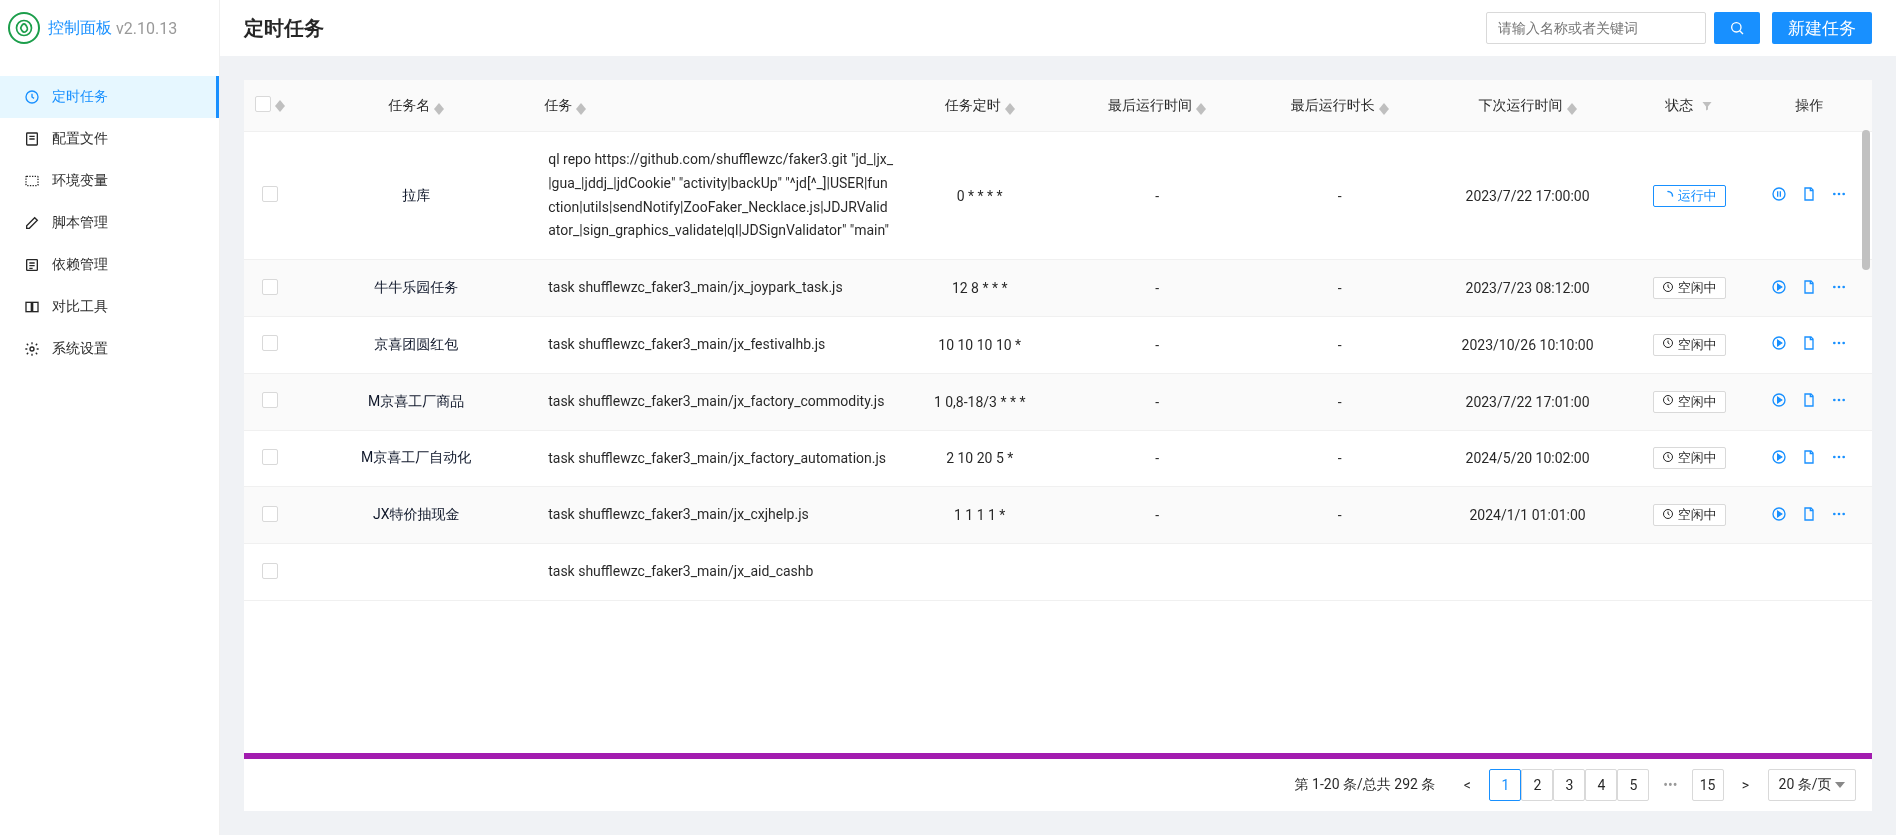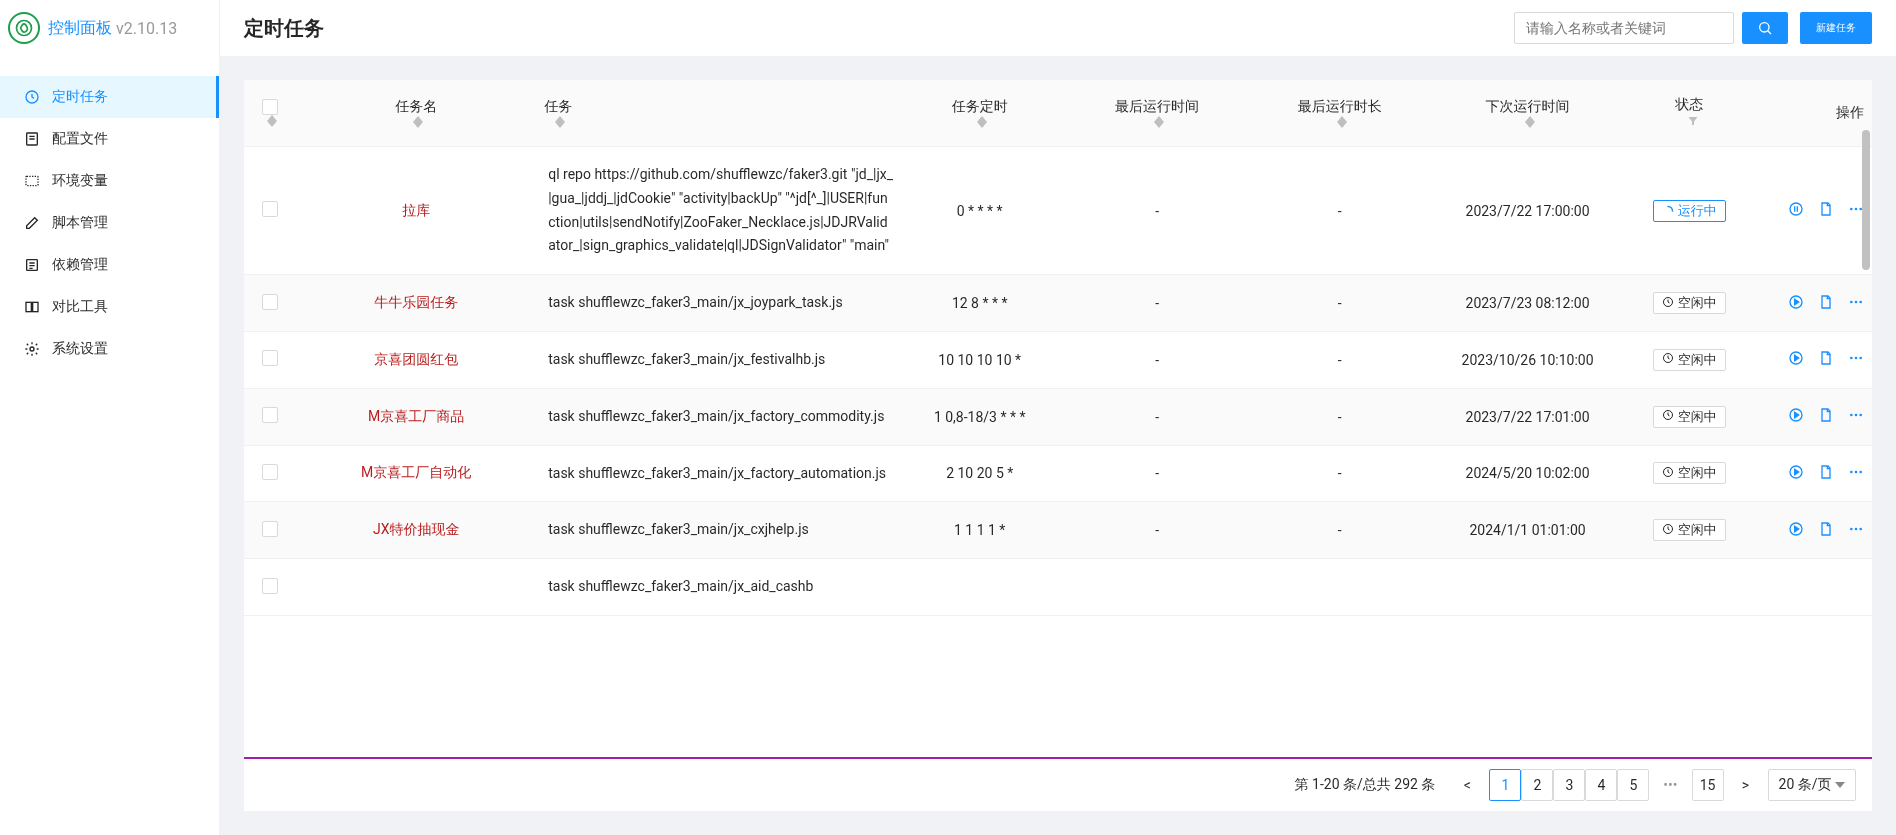"新建任务" .create-btn { font-size: 10px -> 17px }
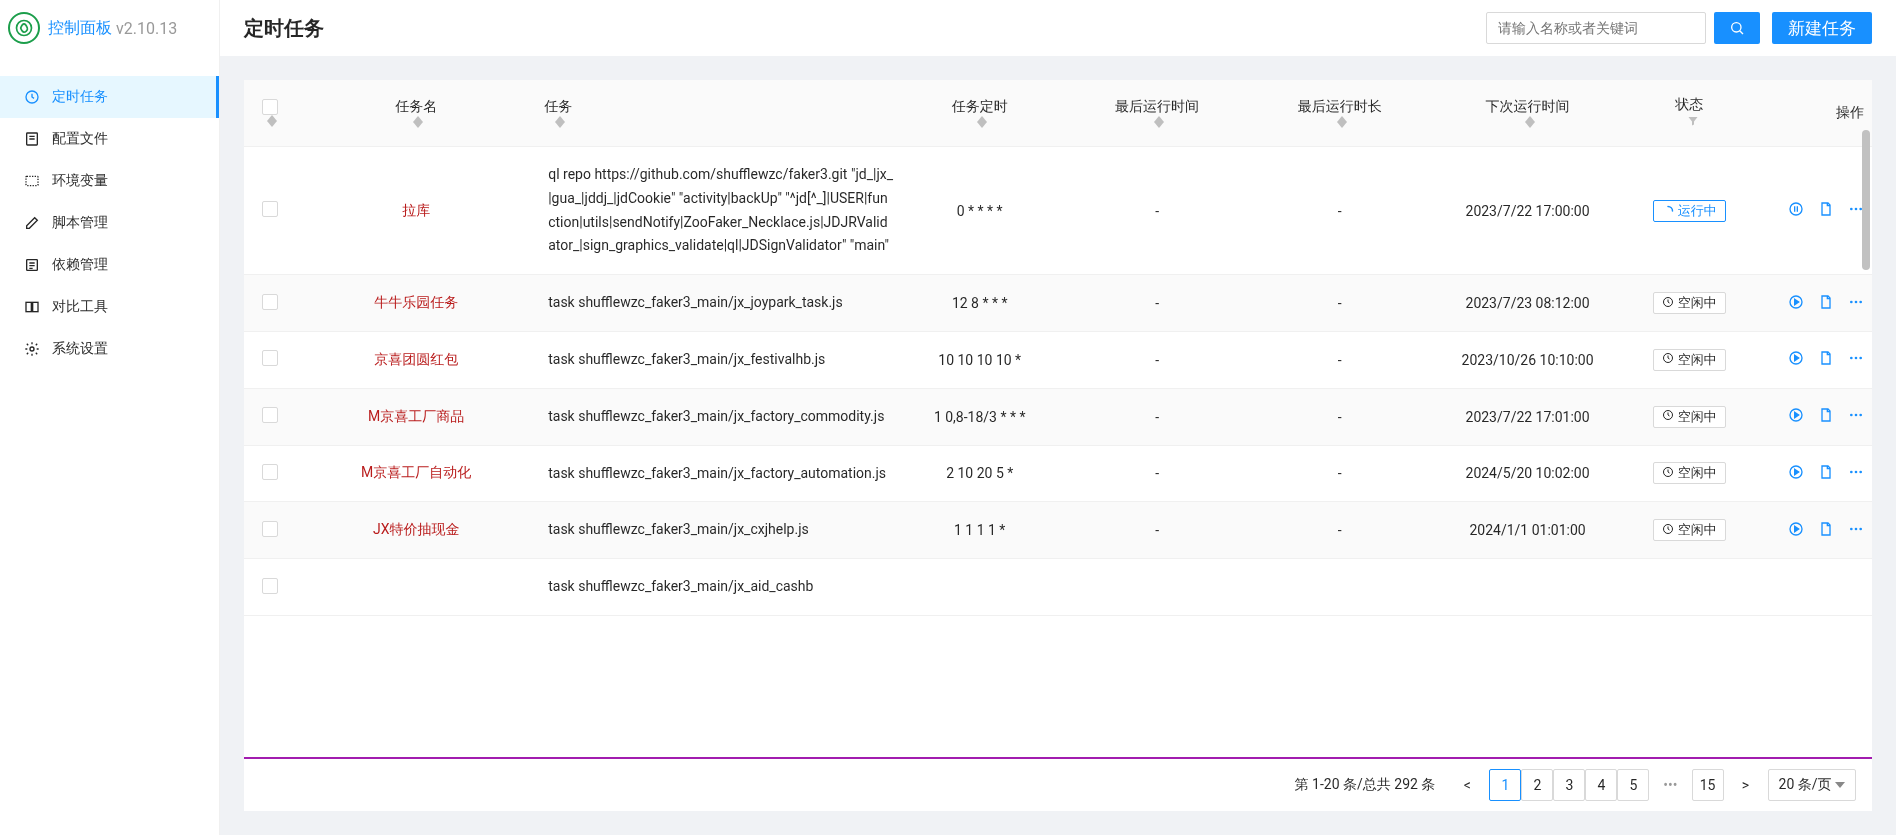"任务名" .th-inner { align-items: center -> flex-end; flex-direction: column -> none }
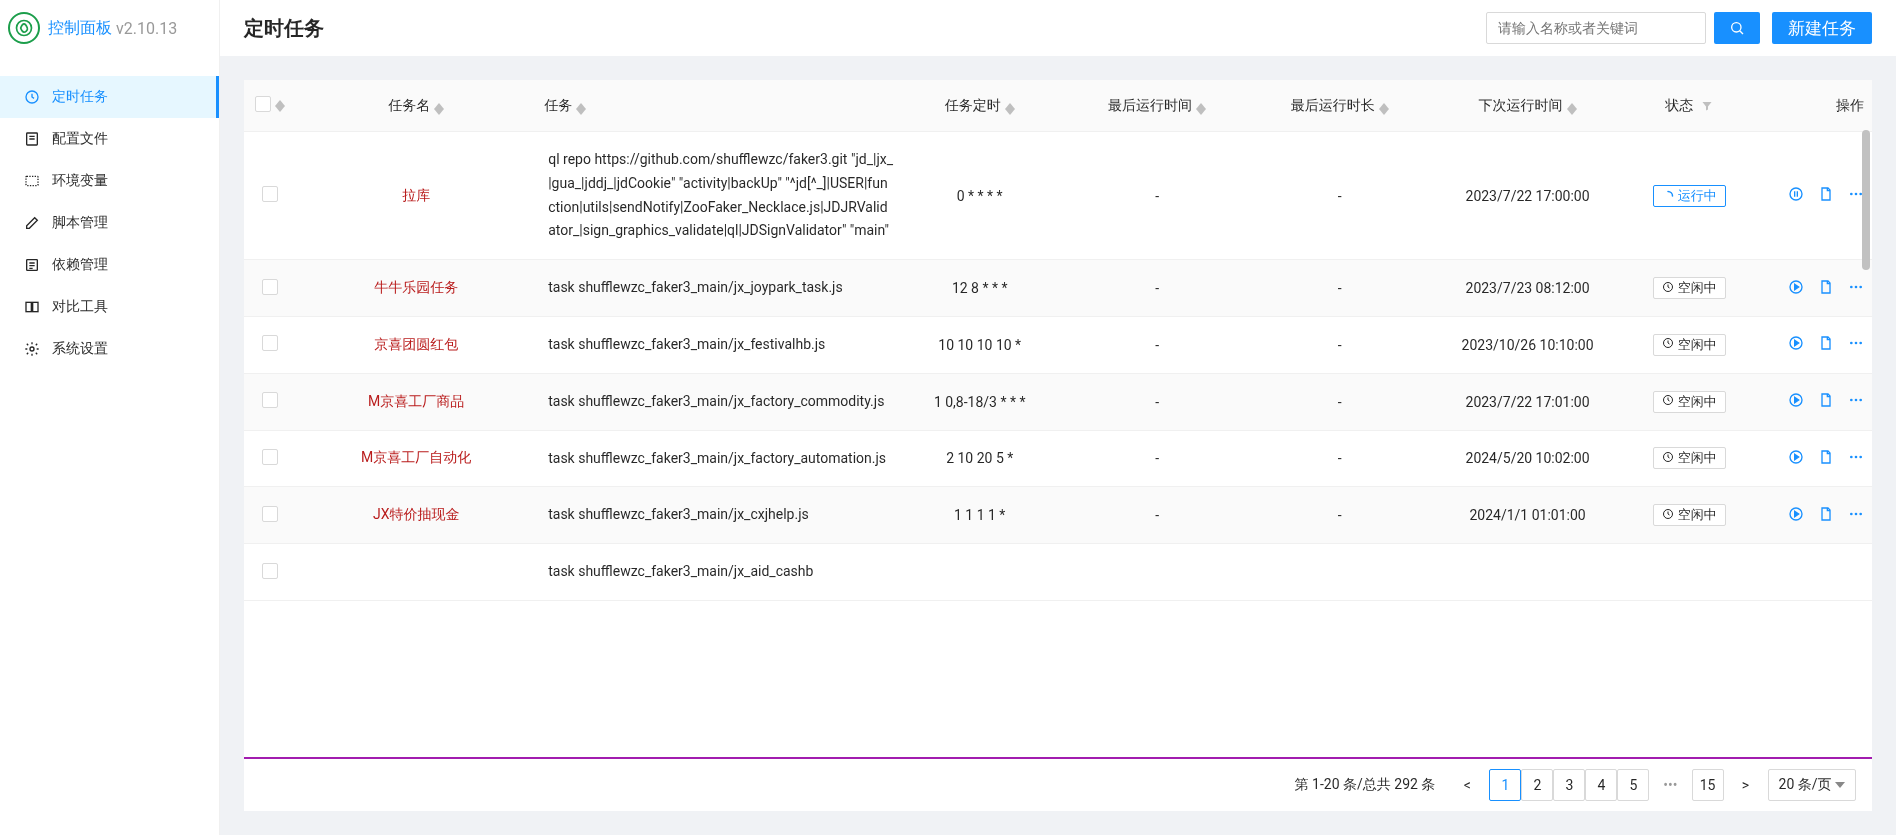"操作" .col-ops { text-align: right -> none }
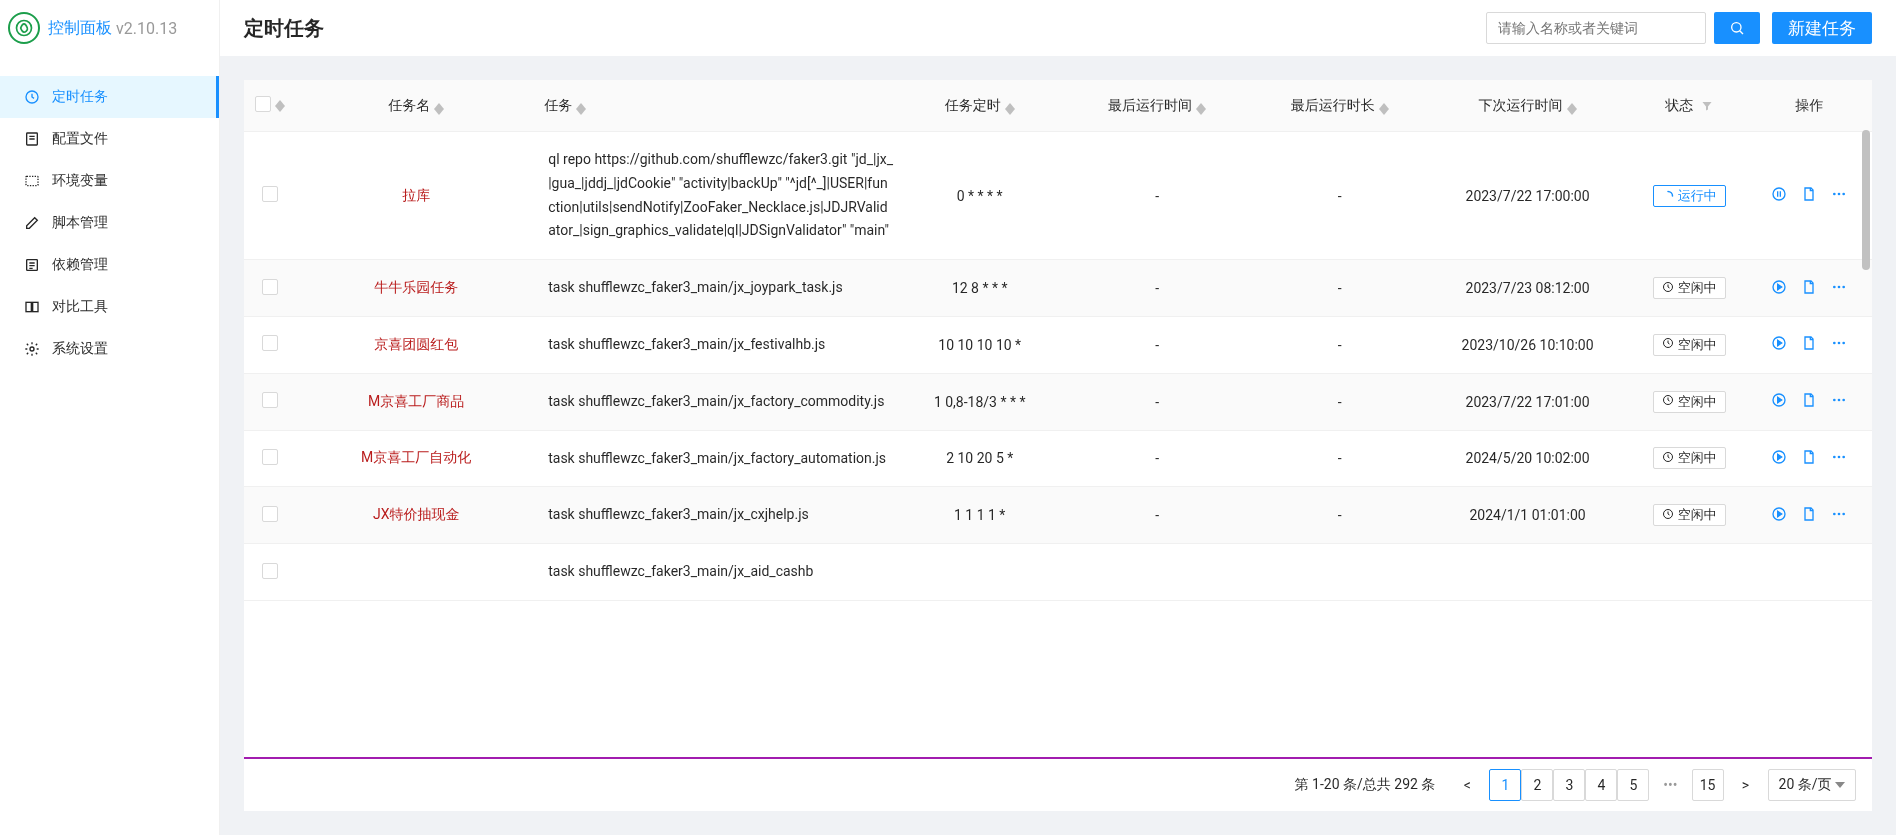"拉库" .task-link { color: #b91c1c -> #0f172a }
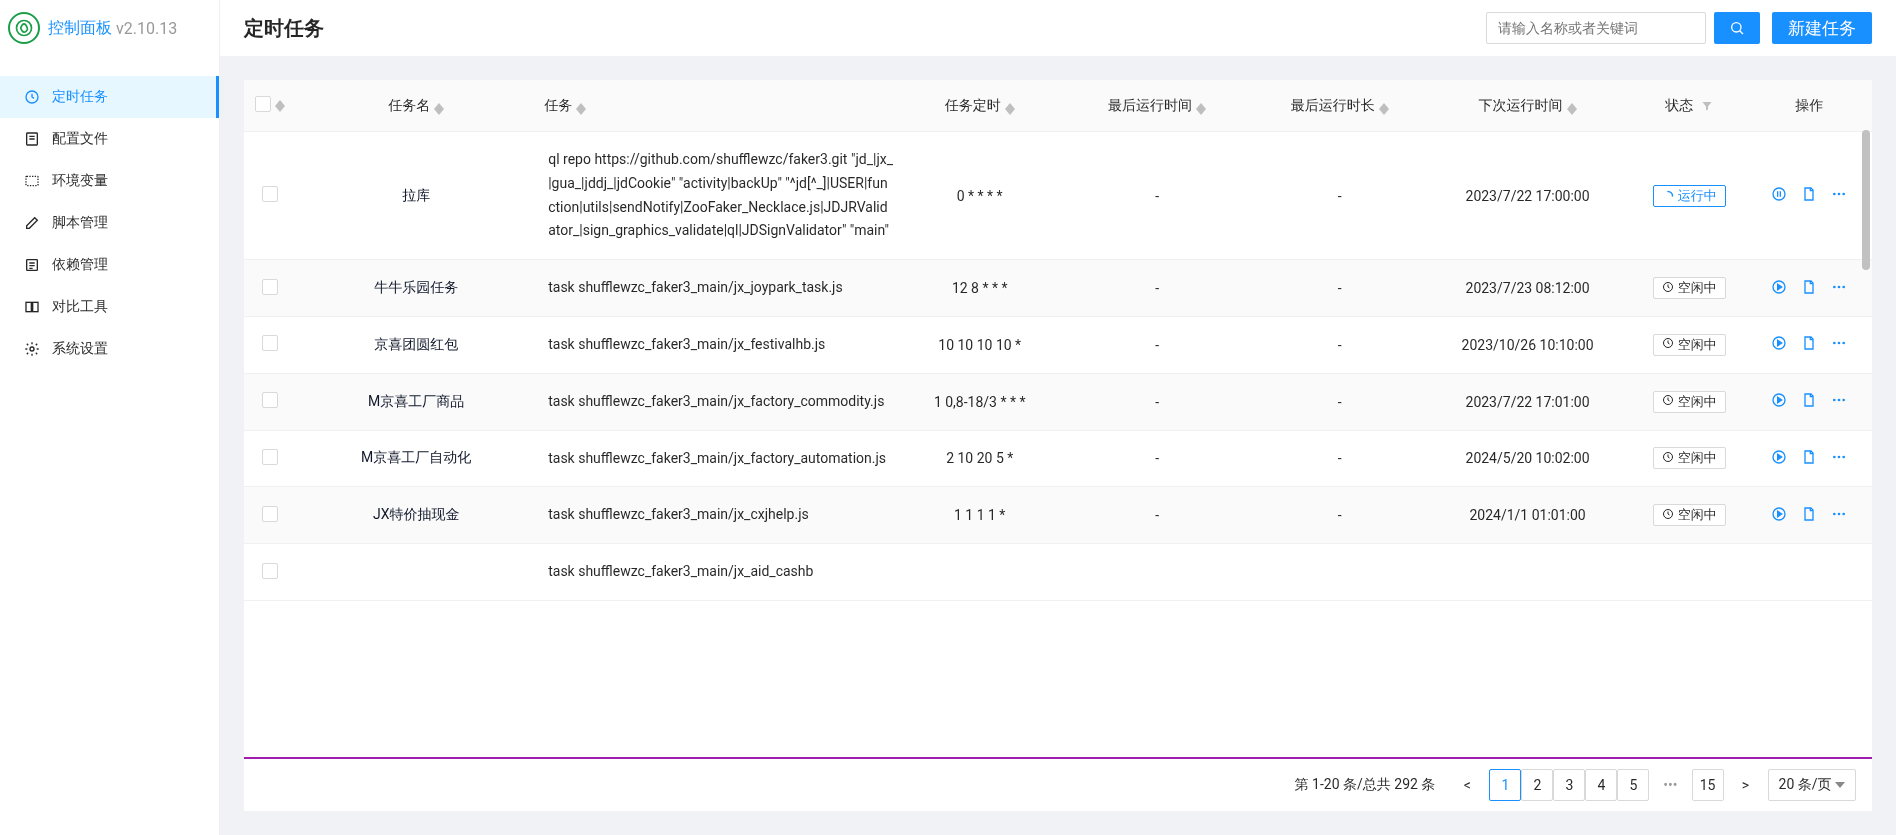"第 1-20 条/总共 292 条" .pagination { border-top: 2px solid #a21caf -> 6px solid #a21caf }
